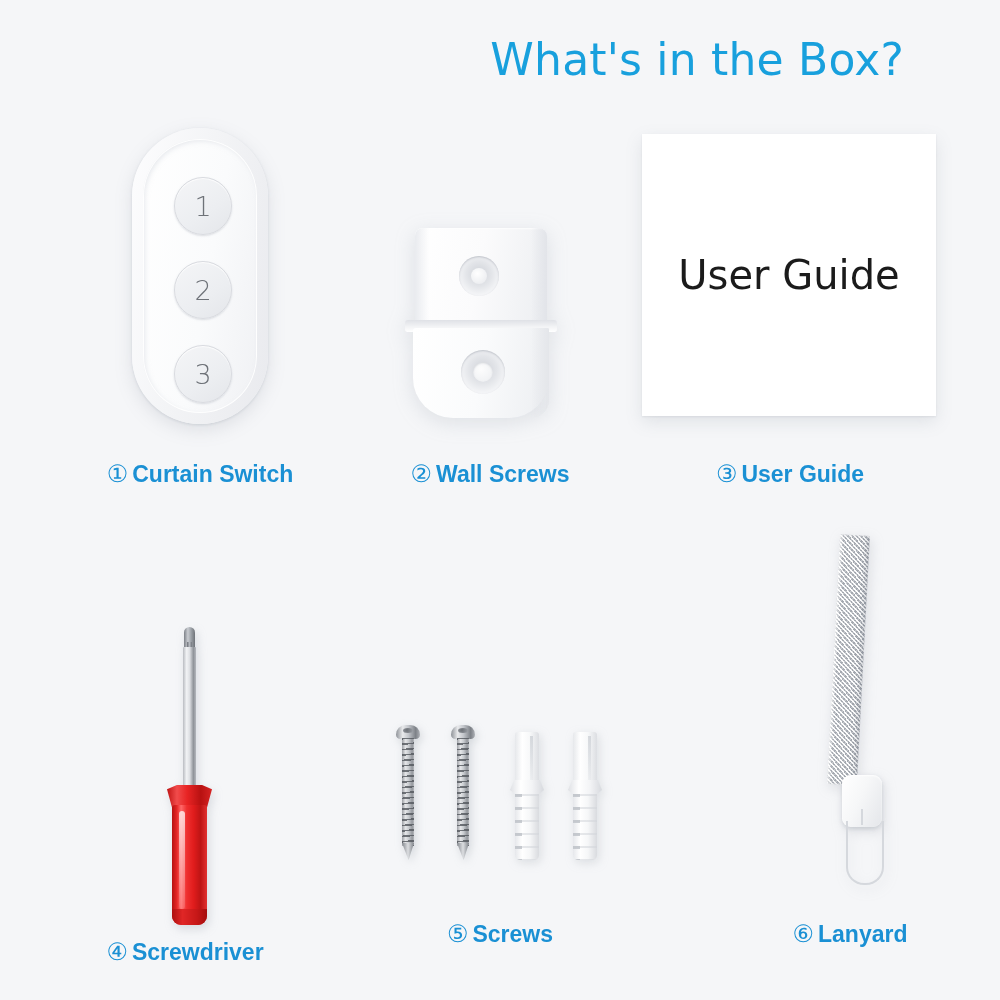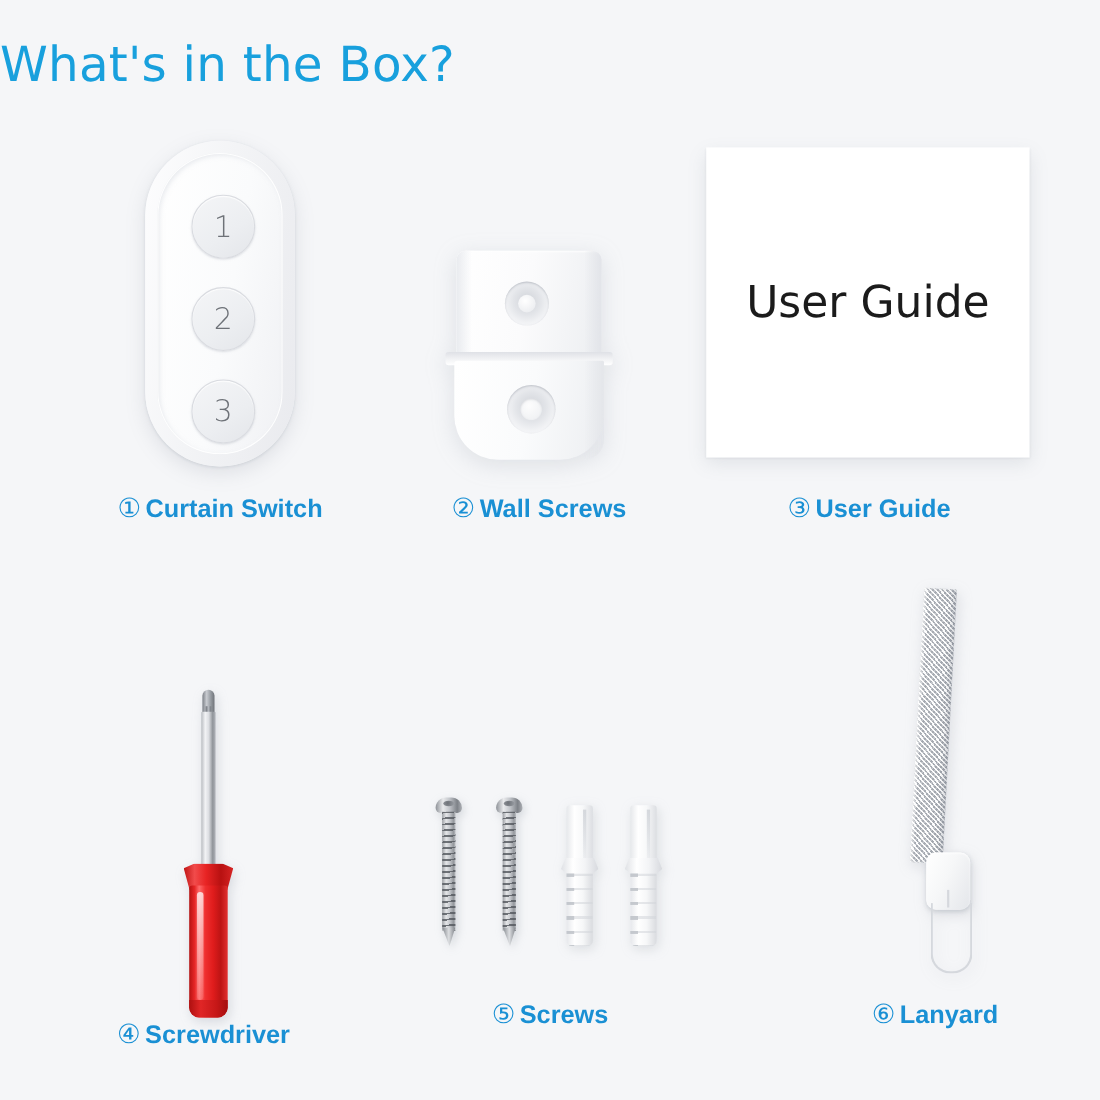"What's in the Box?" .page-title { padding-left: none -> 16px; text-align: left -> right }
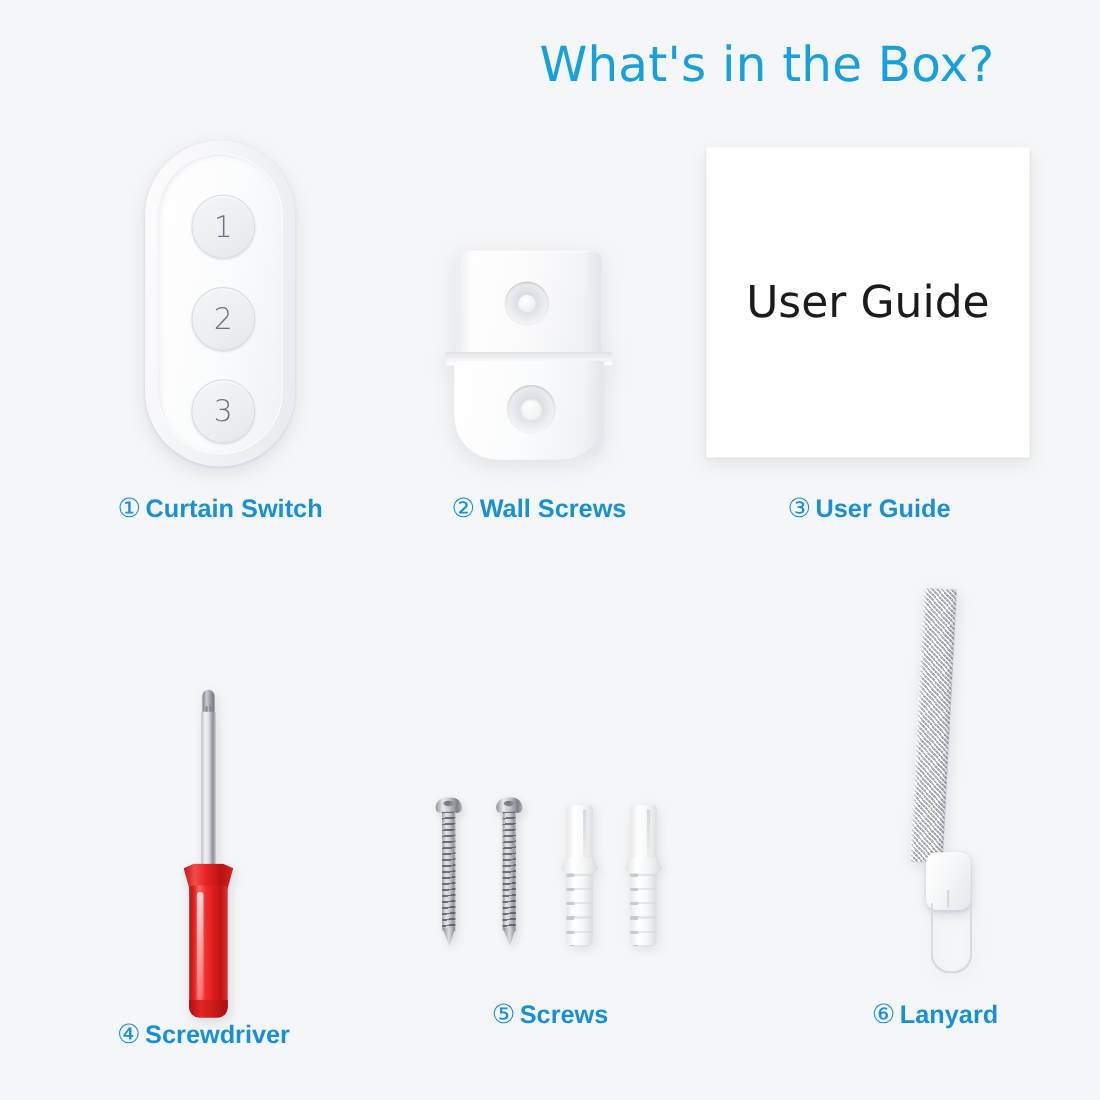"① Curtain Switch" .caption { margin-top: none -> 12px }
